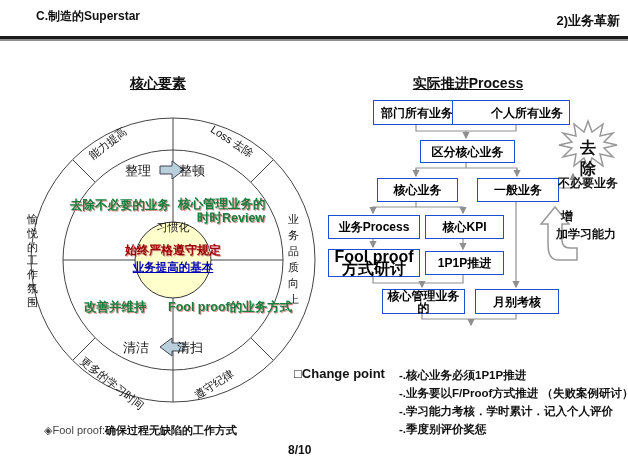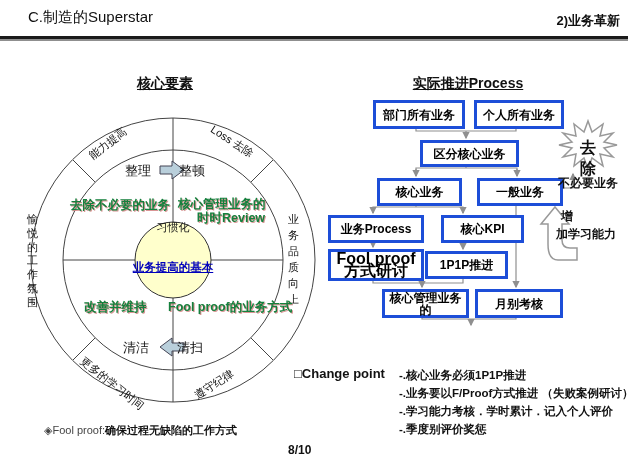"C.制造的Superstar" .hdr-left { font-size: 15px -> 12px; font-weight: normal -> bold; left: 28px -> 36px }
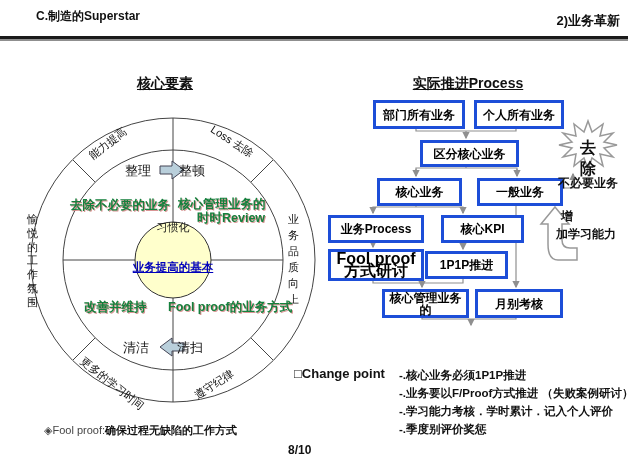"核心要素" div.abs { left: 110px -> 103px }
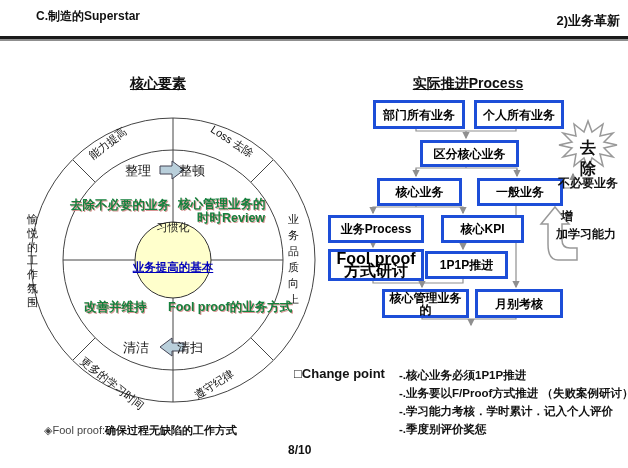"部门所有业务" .fbox { border: 3px solid #1d4ed8 -> 1px solid #1d4ed8 }
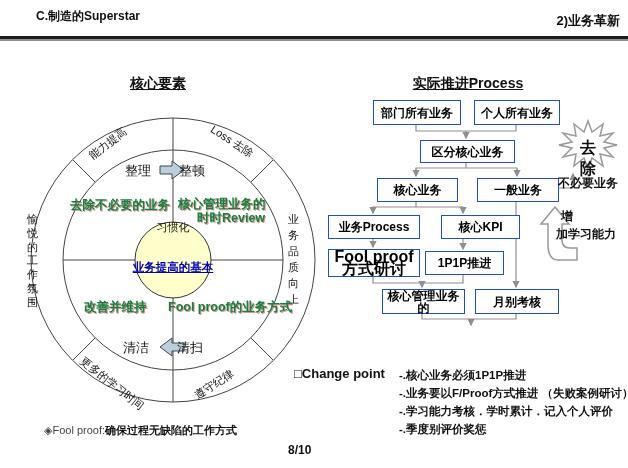"个人所有业务" div.fbox { left: 474px -> 452px; padding-left: none -> 32px }
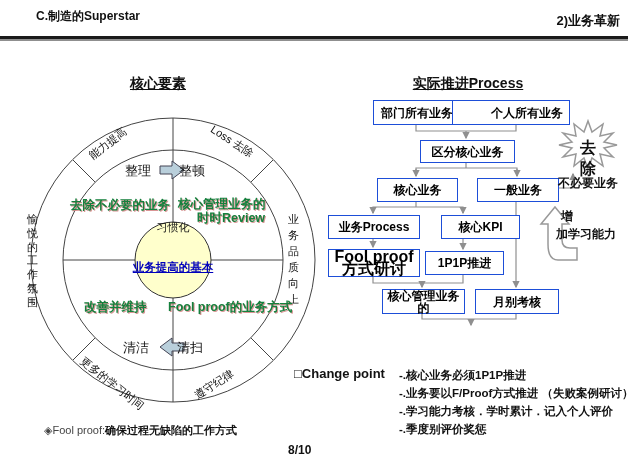"核心KPI" div.fbox { margin-left: 16px -> none }
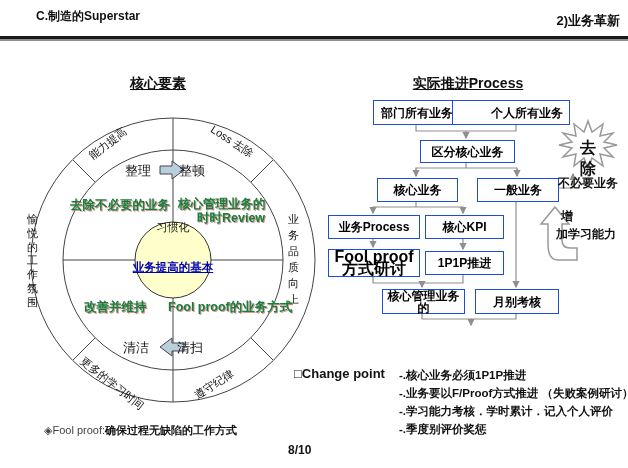"始终严格遵守规定" div.abs { html: none -> <div>始终严格遵守规定</div> }
